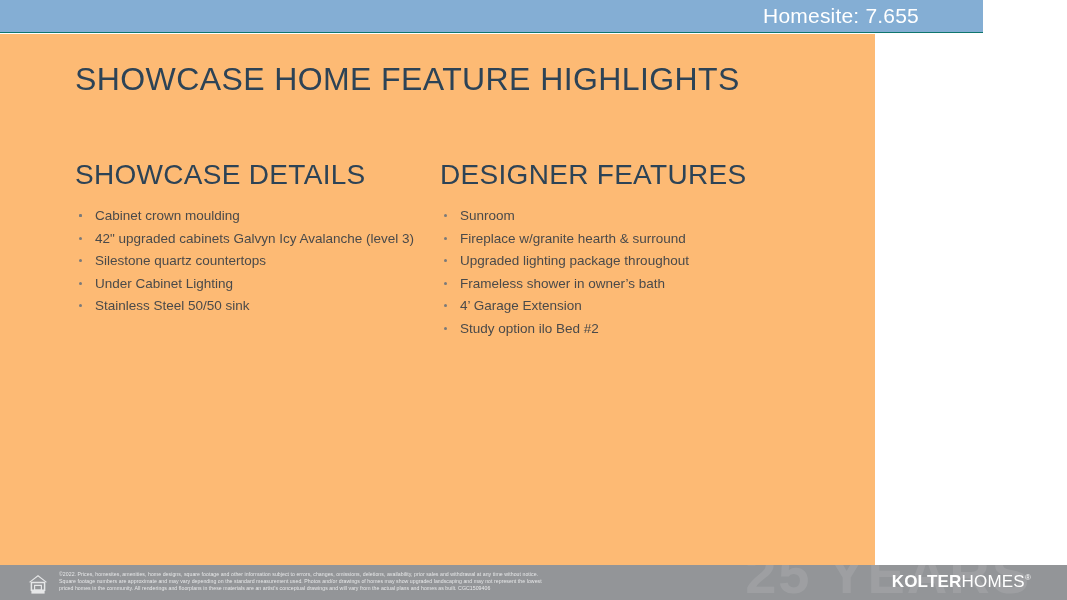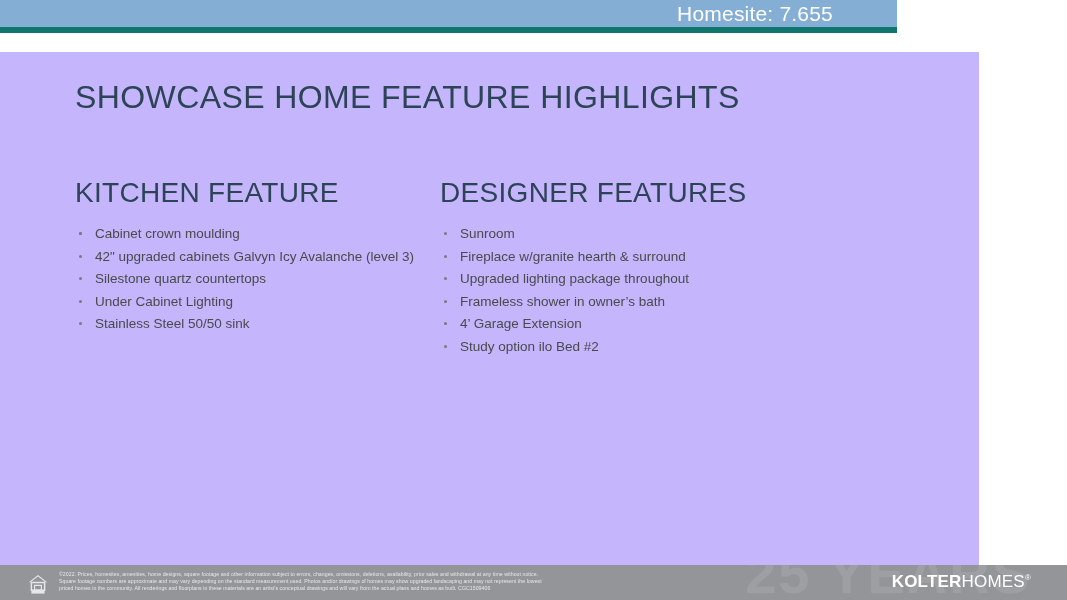"Homesite: 7.655" .header-bar { border-bottom: 6px solid #0f766e -> 1px solid #0f766e; width: 897px -> 983px }
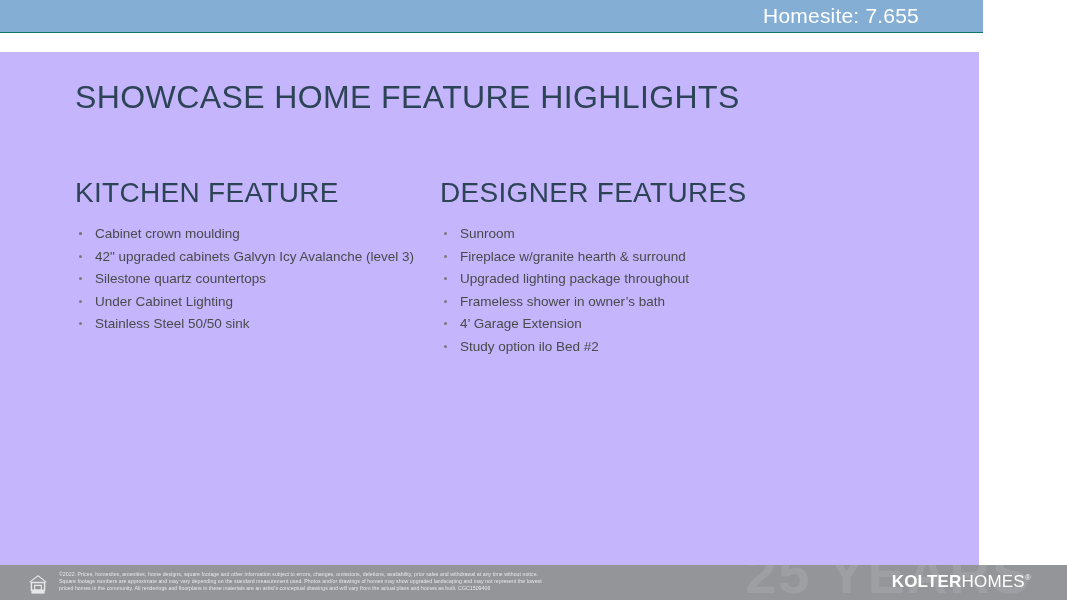"SHOWCASE HOME FEATURE HIGHLIGHTS" .slide-body { background: #c4b5fd -> #fdba74; margin-top: 18px -> none; width: 979px -> 875px }
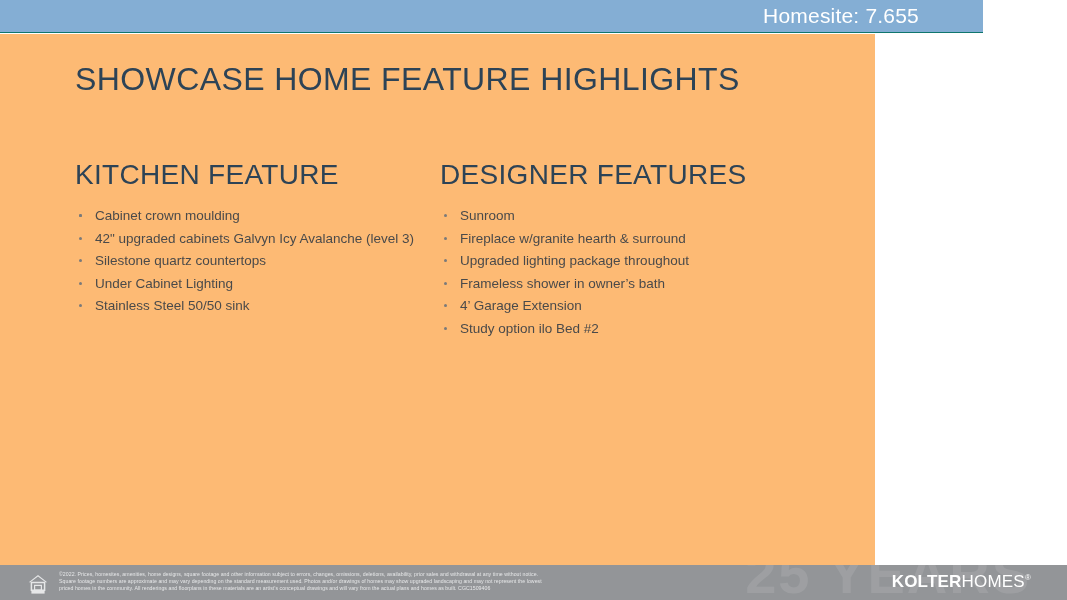"KITCHEN FEATURE" div.column-title { text: KITCHEN FEATURE -> SHOWCASE DETAILS }
